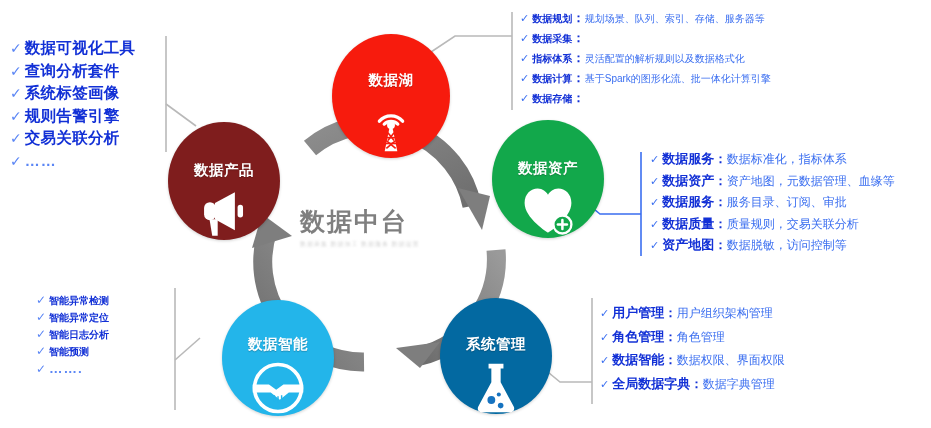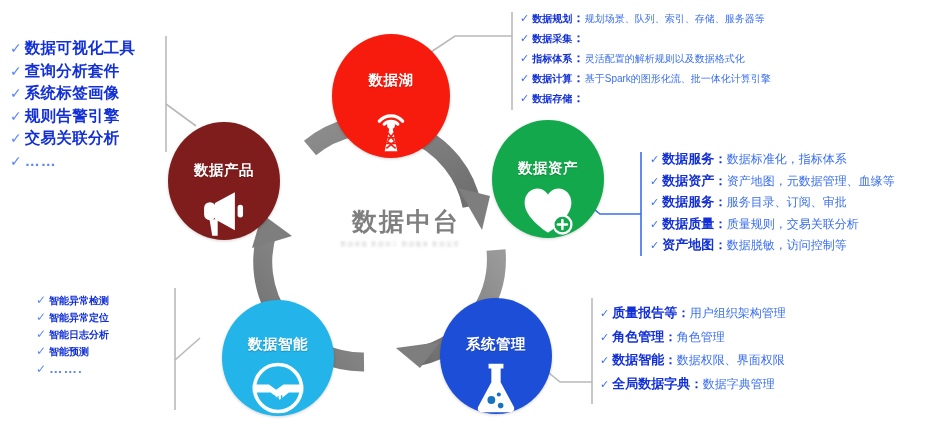"数据中台" .hub { text-align: right -> left }
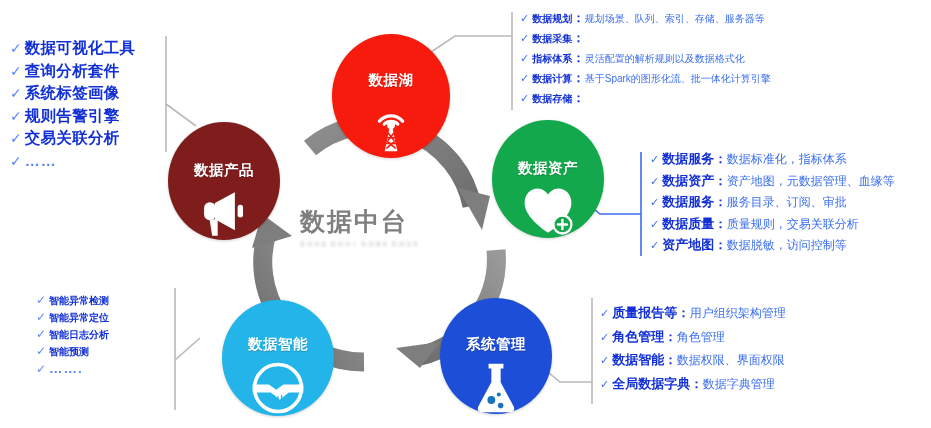"质量报告等" span.bold { text: 质量报告等 -> 用户管理 }
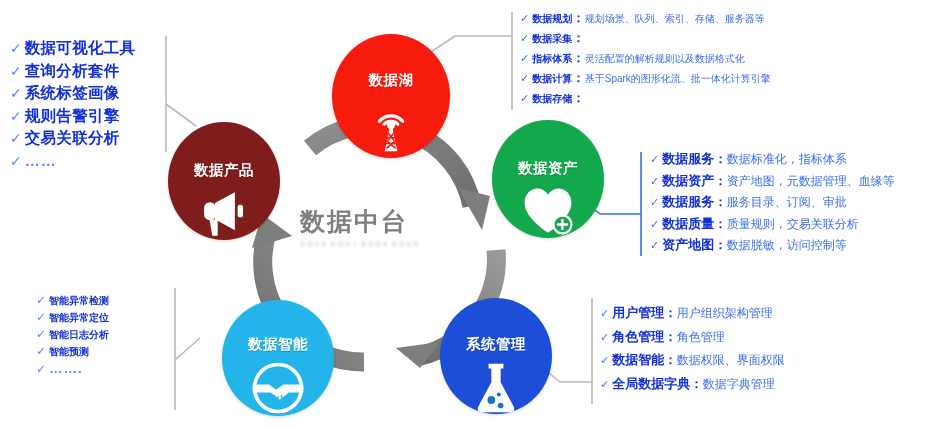"系统管理" div.node { background: #1d4ed8 -> #0369a1 }
